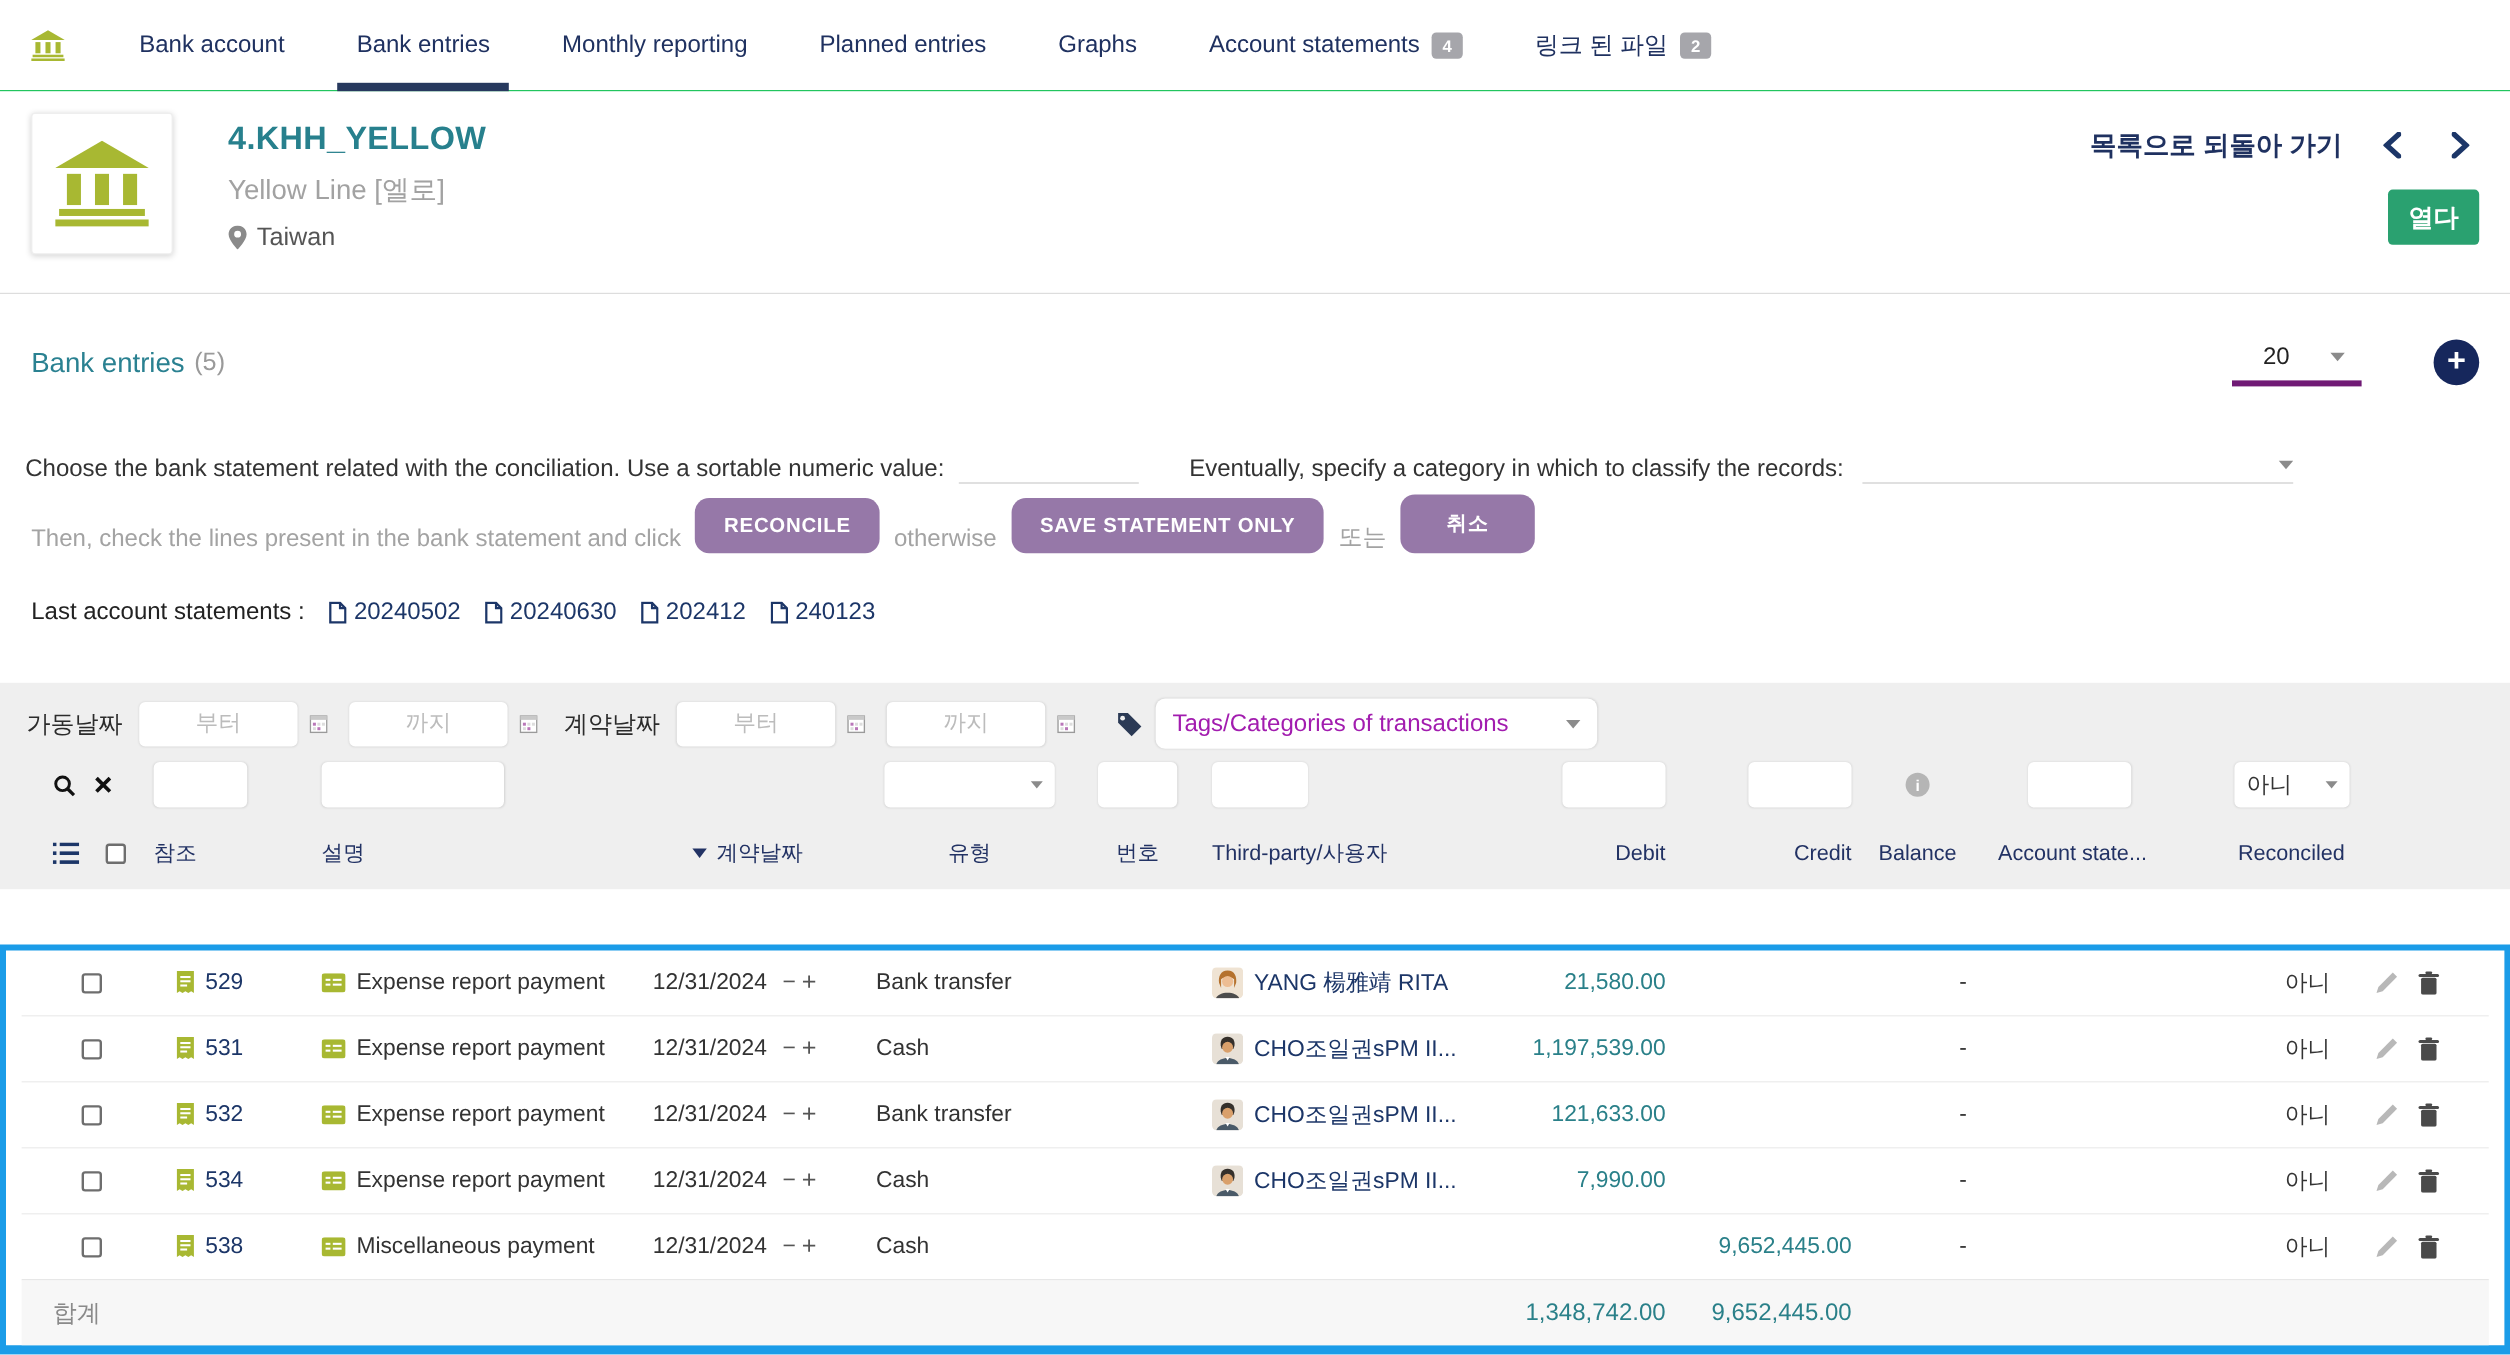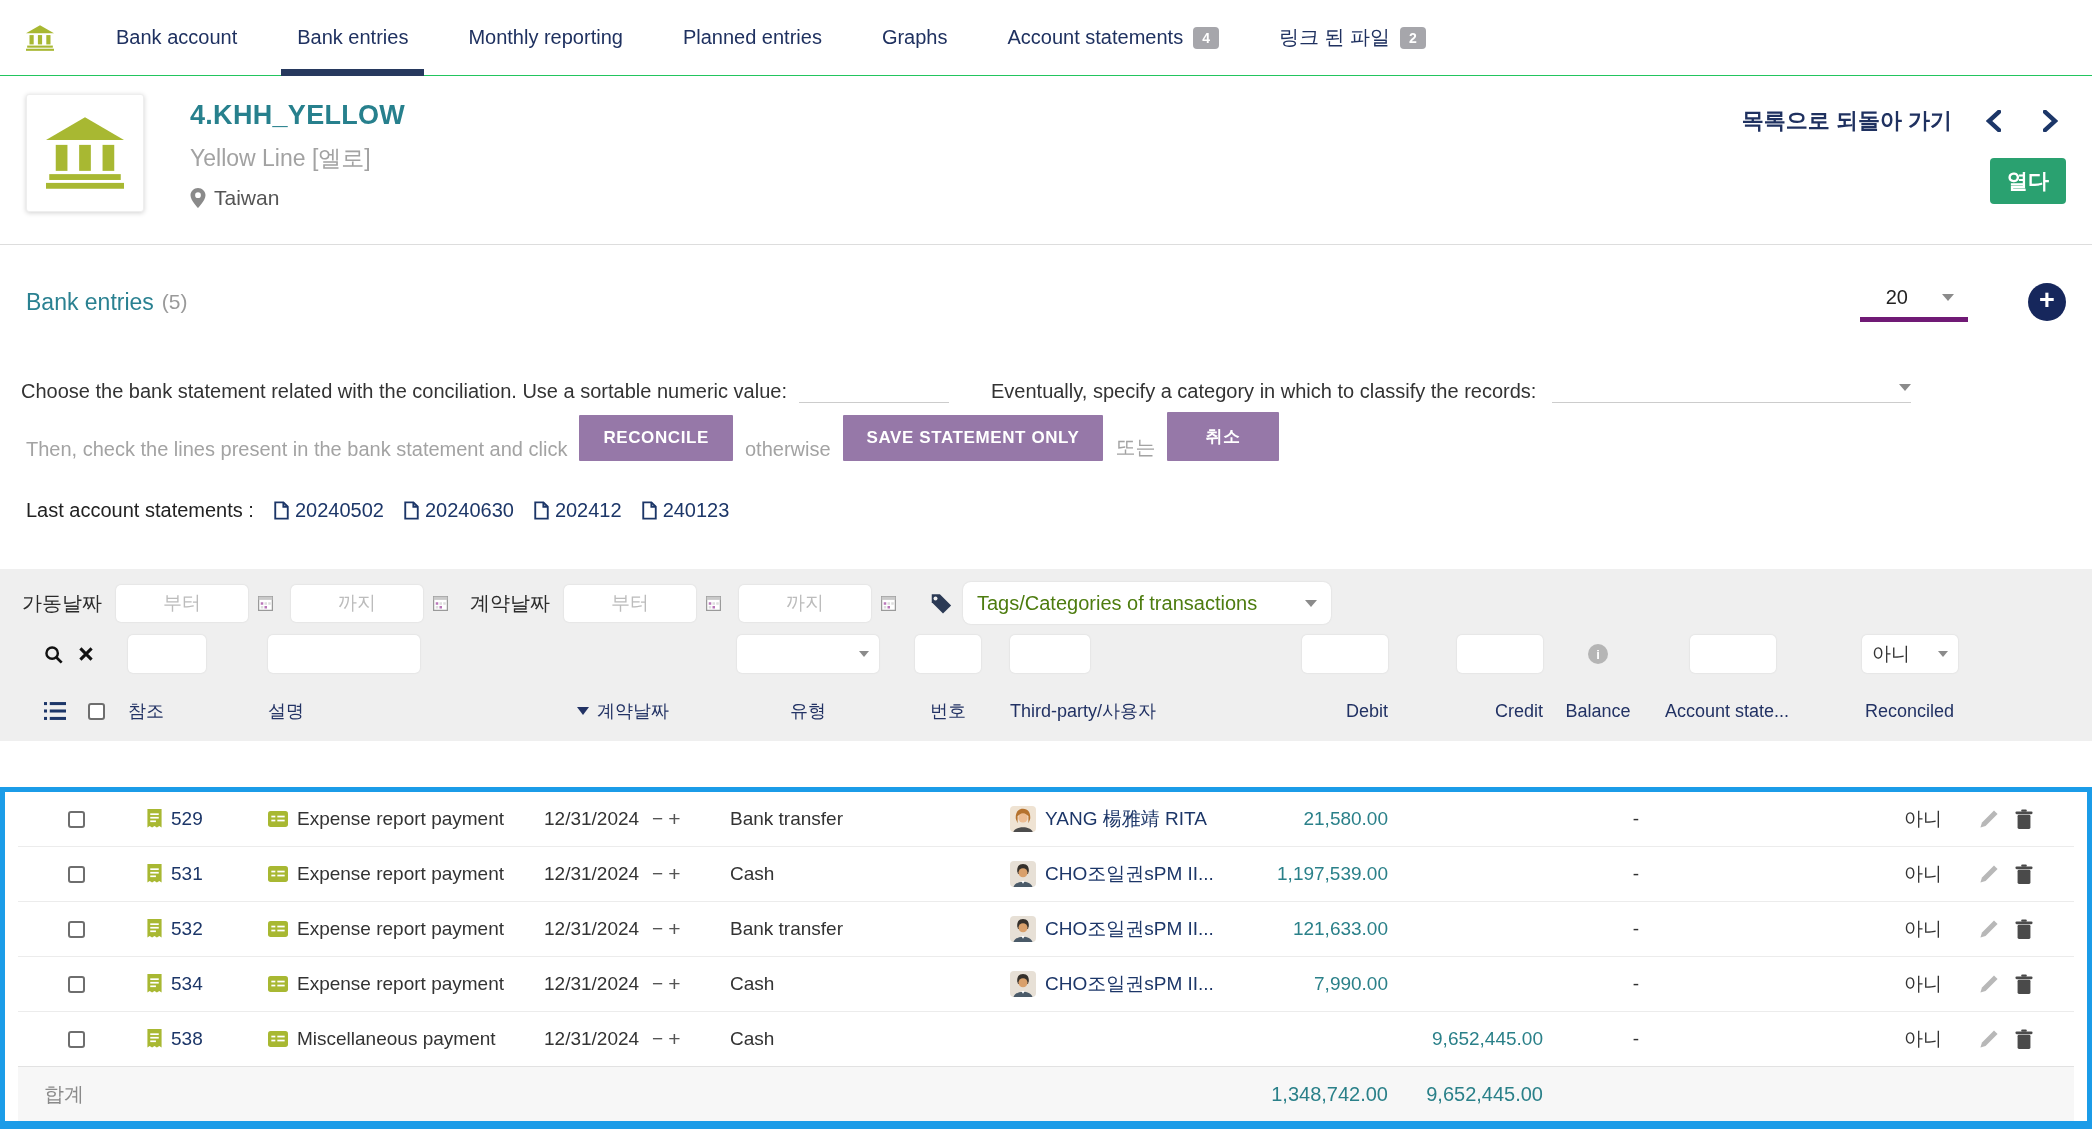"RECONCILE" .purple-btn { border-radius: 1px -> 12px }
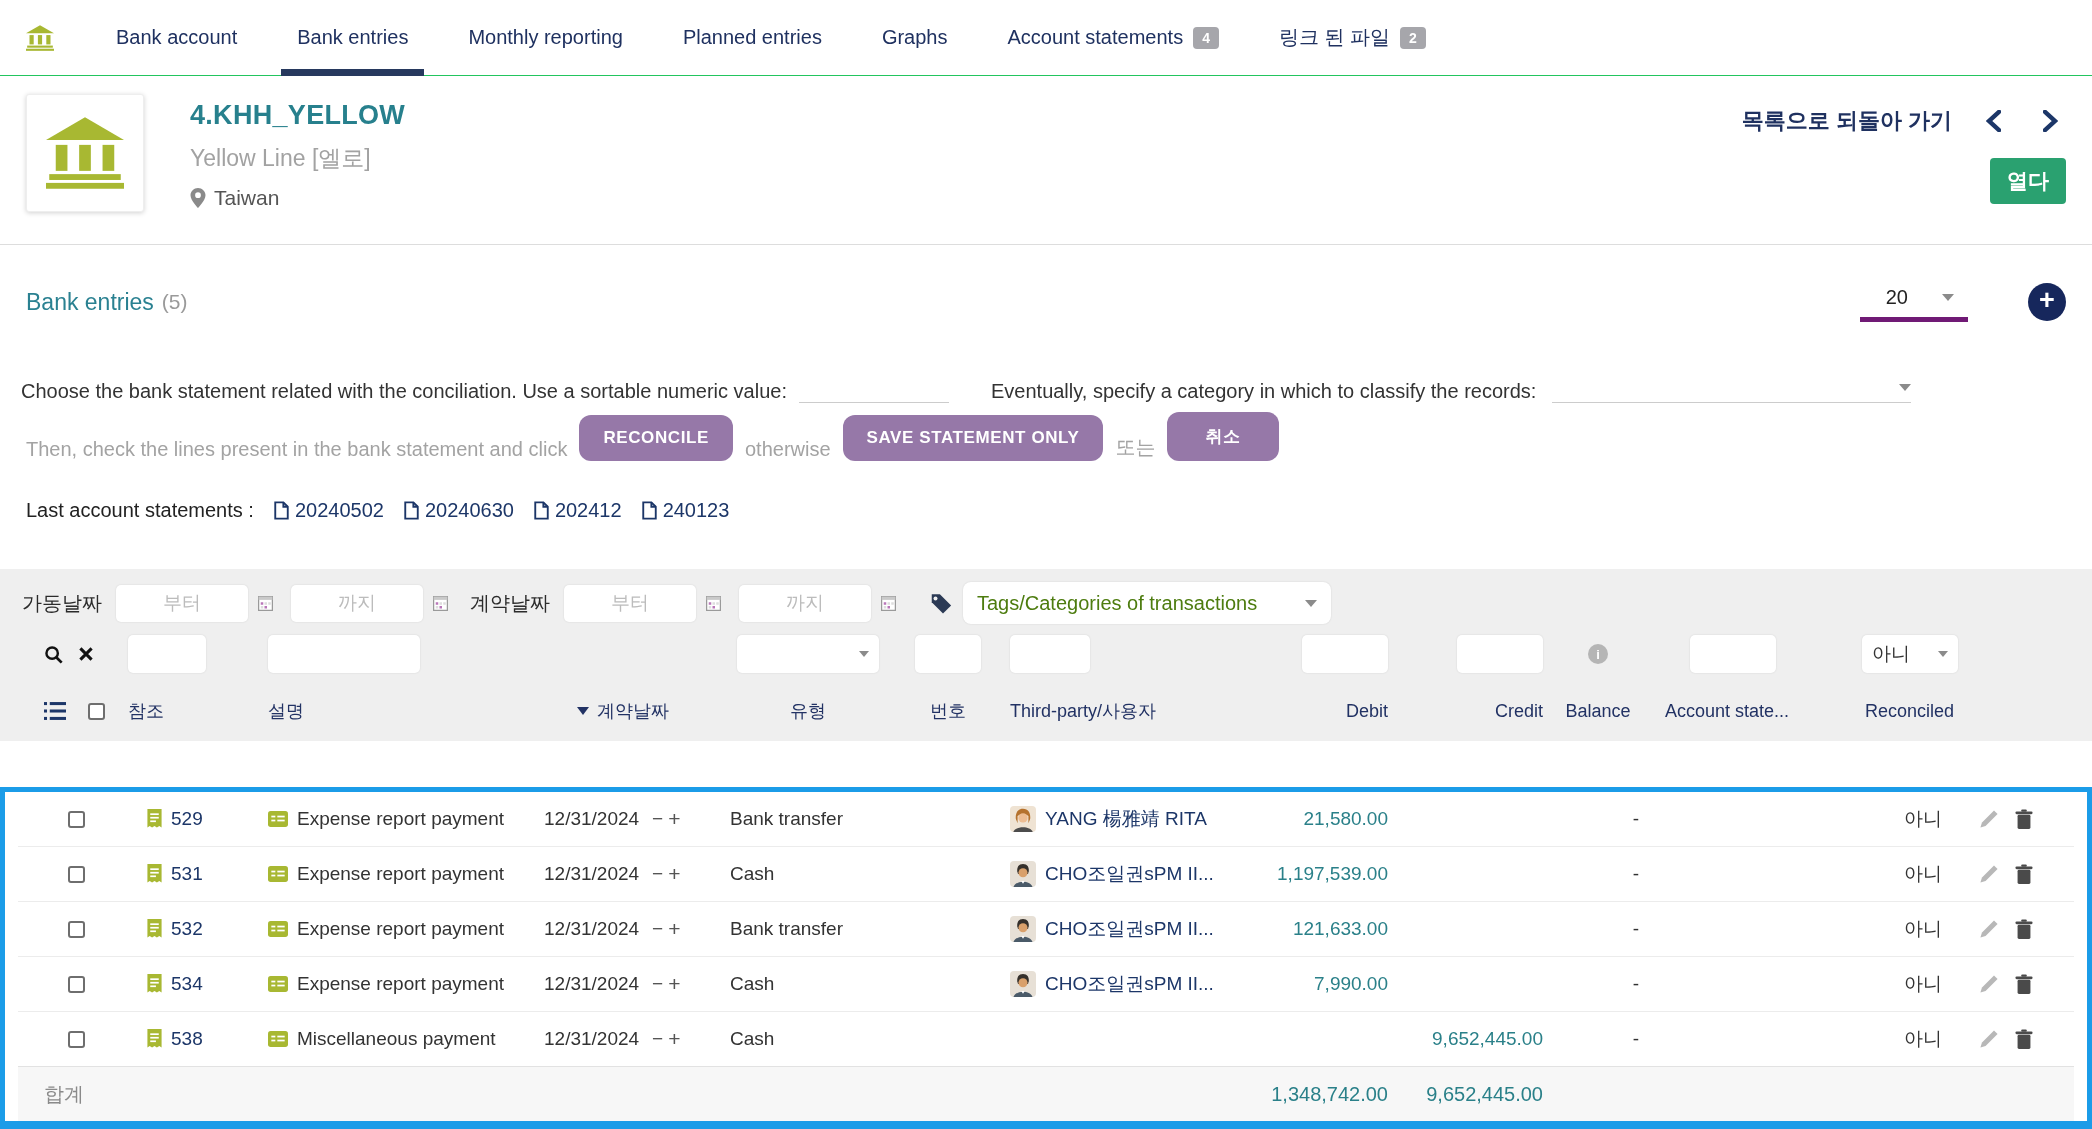"Tags/Categories of transactions" .tags-ph { color: #4d7c0f -> #a21caf }
